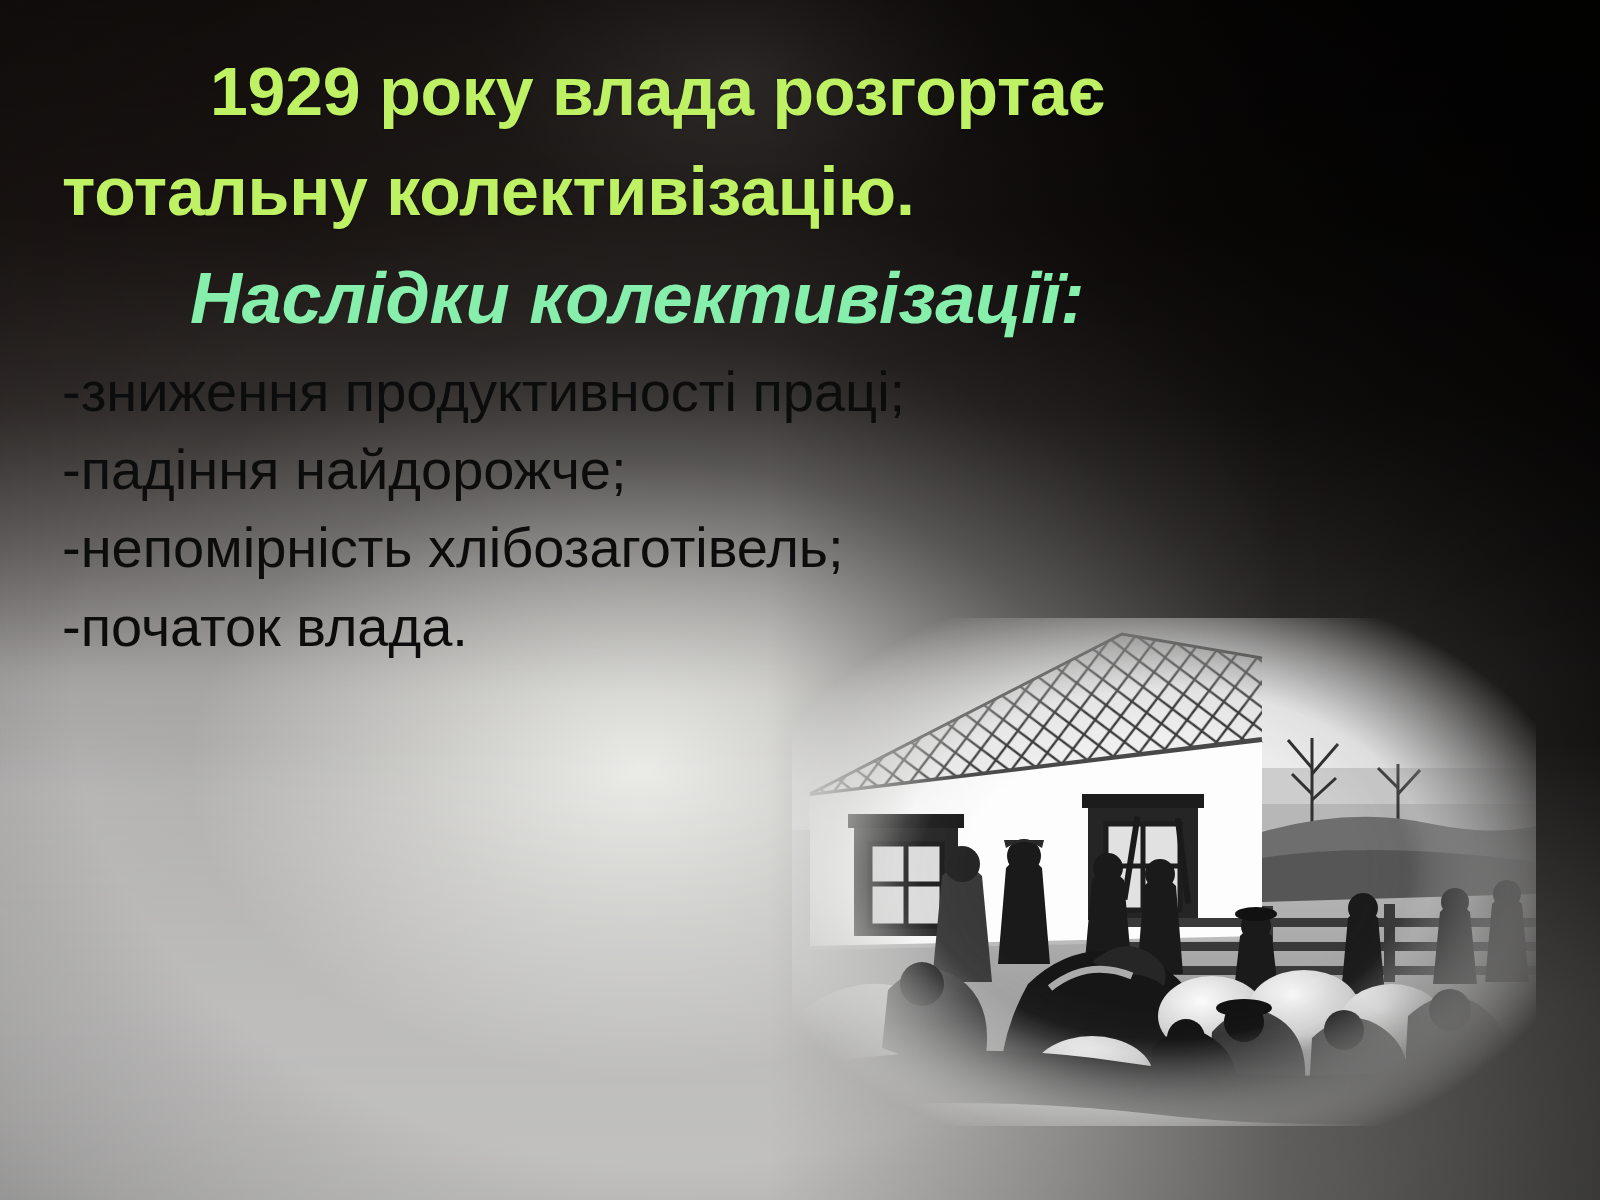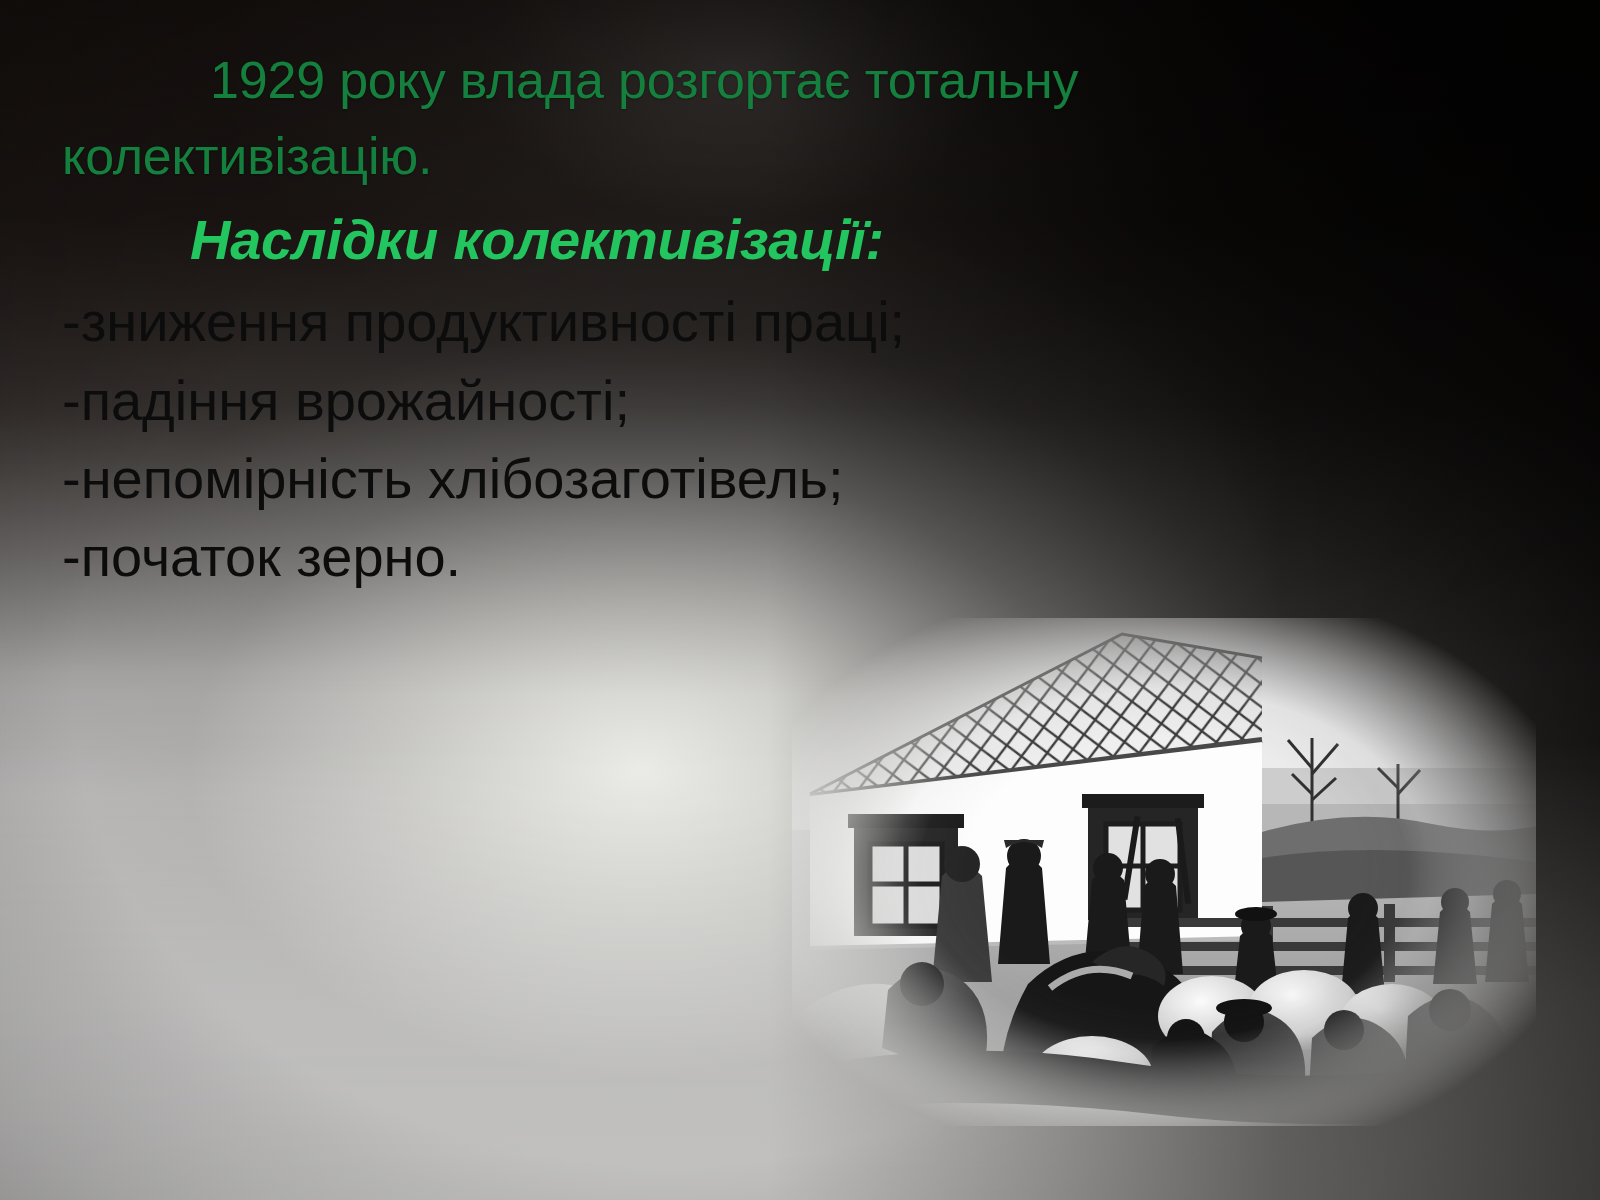"1929 року влада розгортає тотальну" .para { color: #15803d -> #bef264; font-size: 52px -> 68px; font-weight: none -> bold }
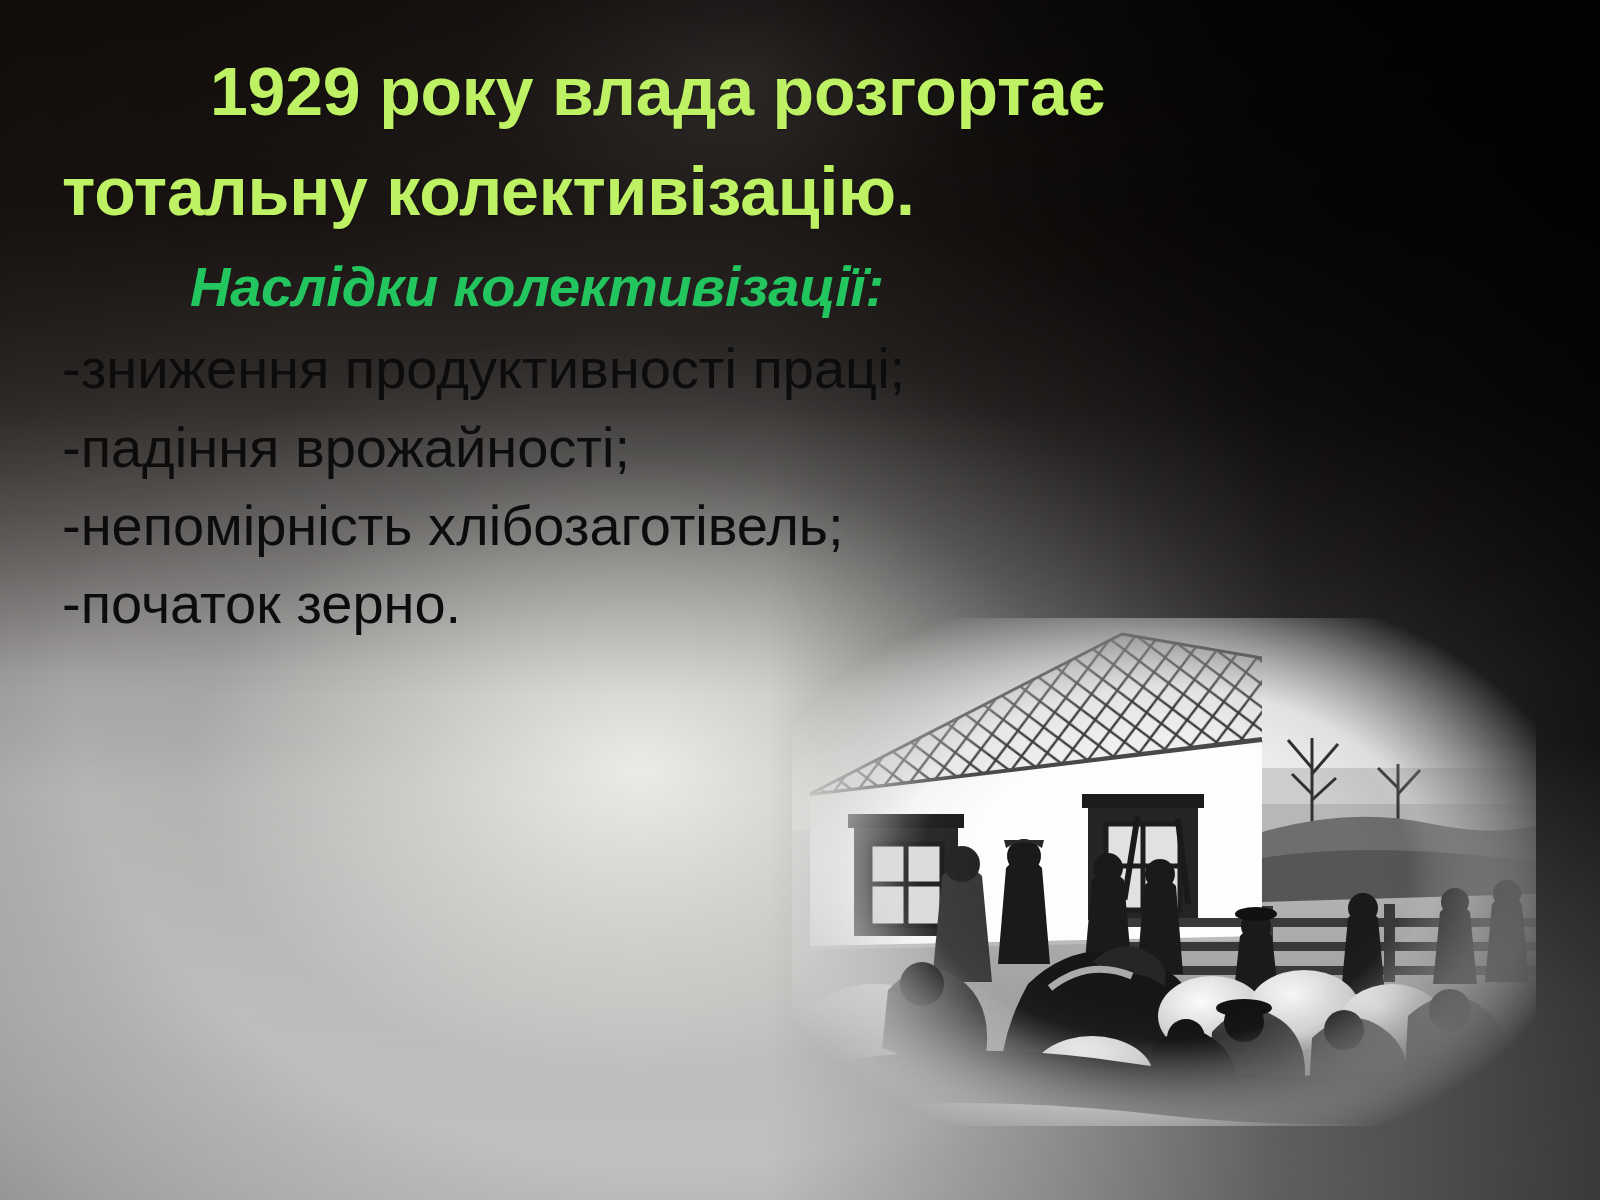"Наслідки колективізації:" .heading-italic { color: #22c55e -> #86efac; font-size: 56px -> 72px }
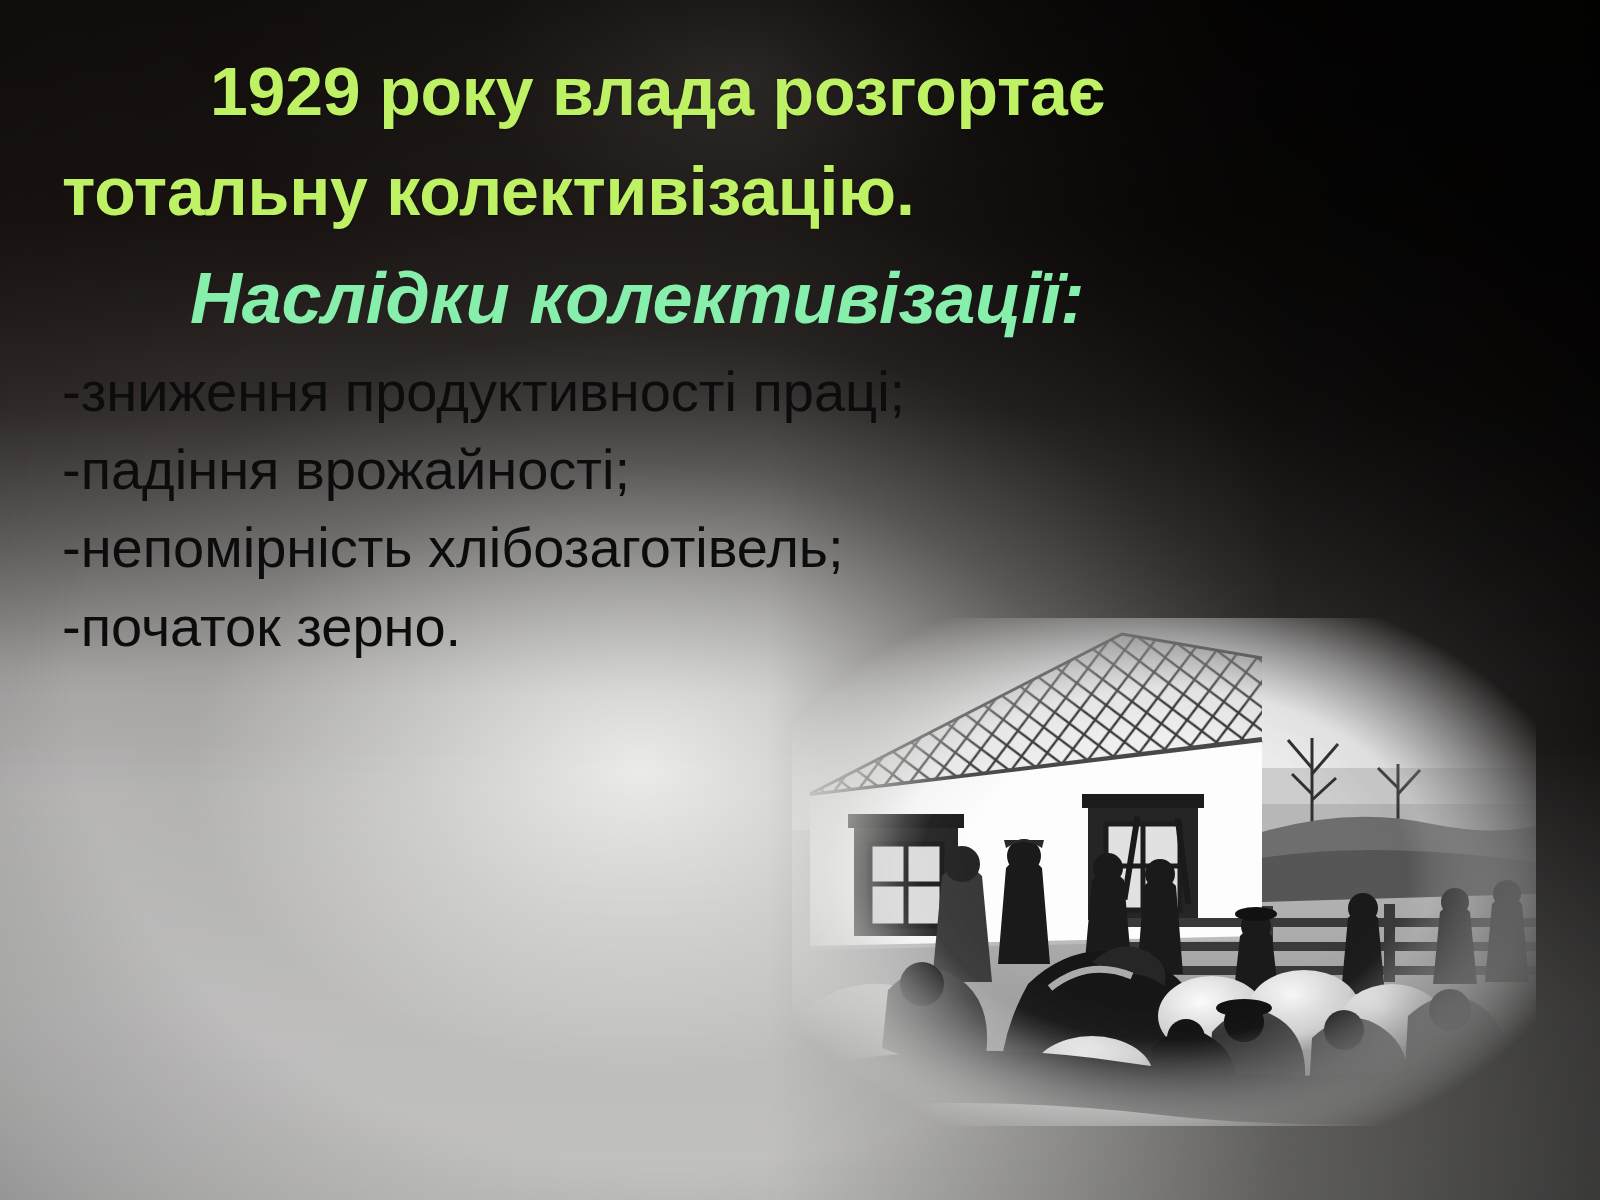"-падіння врожайності;" li { text: врожайності -> найдорожче }
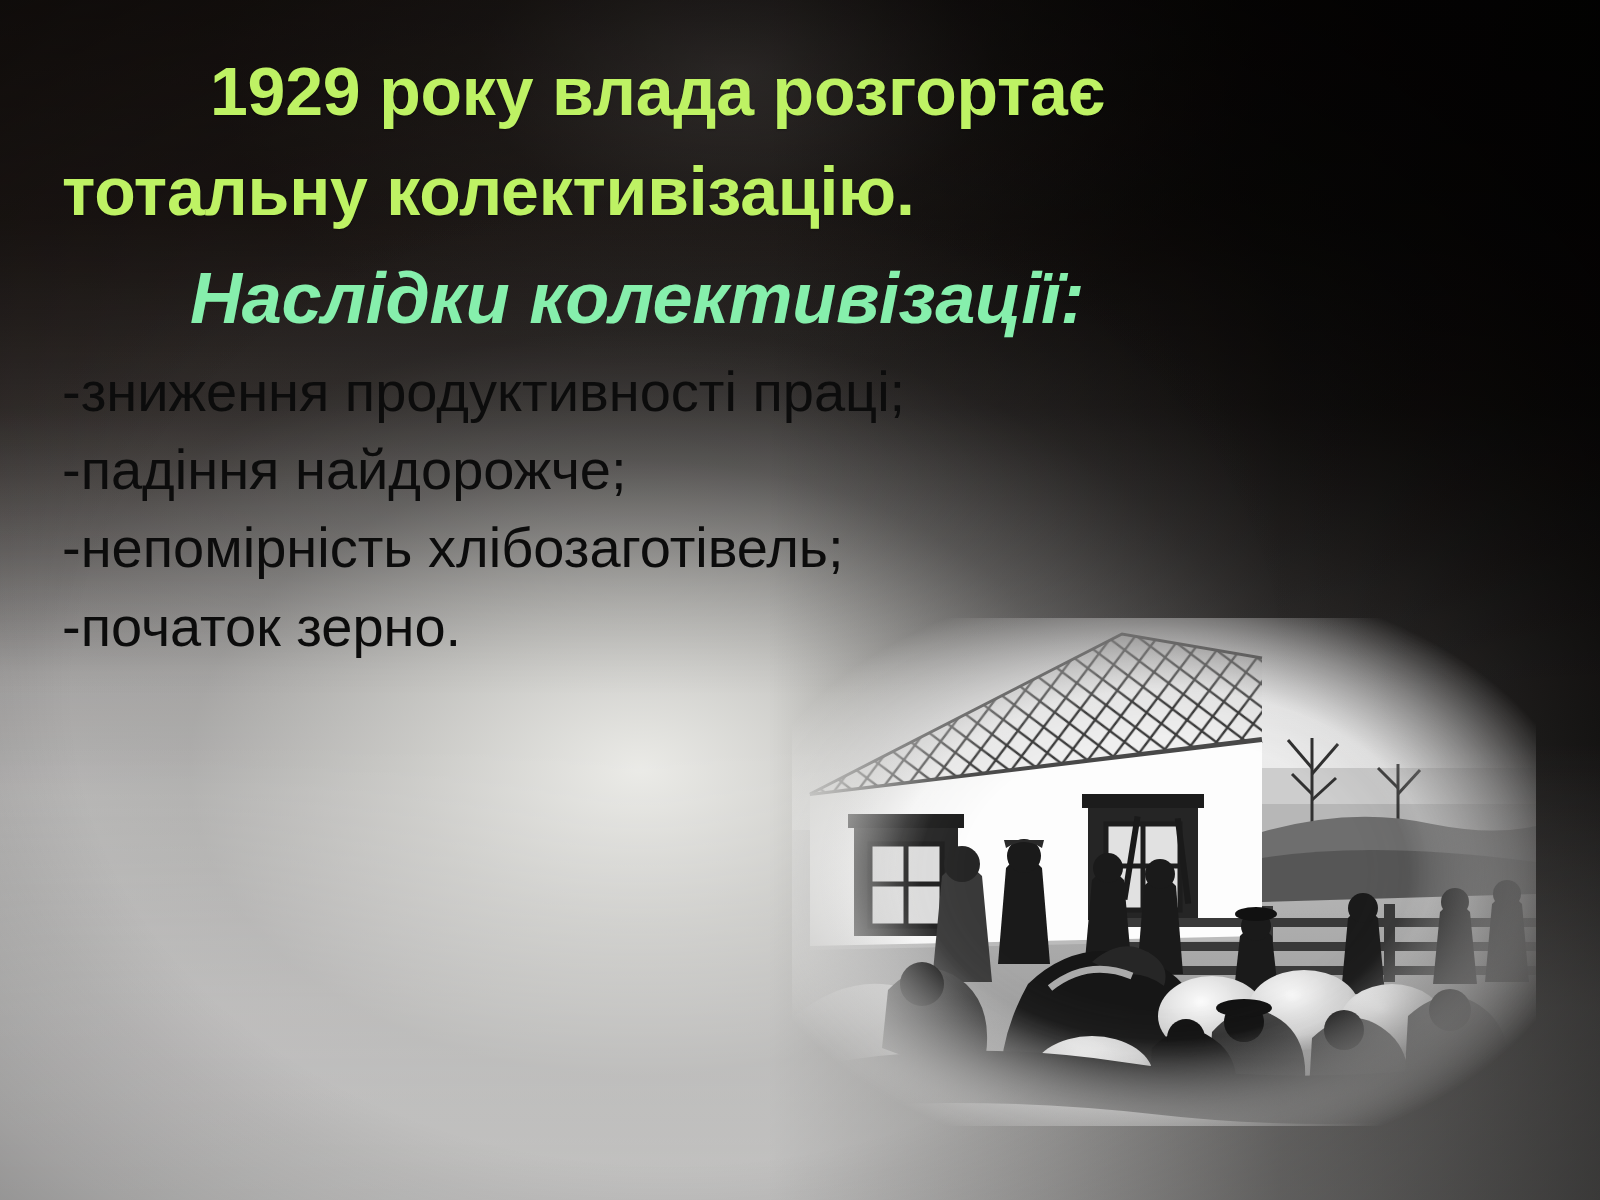"-початок зерно." li { text: зерно -> влада }
